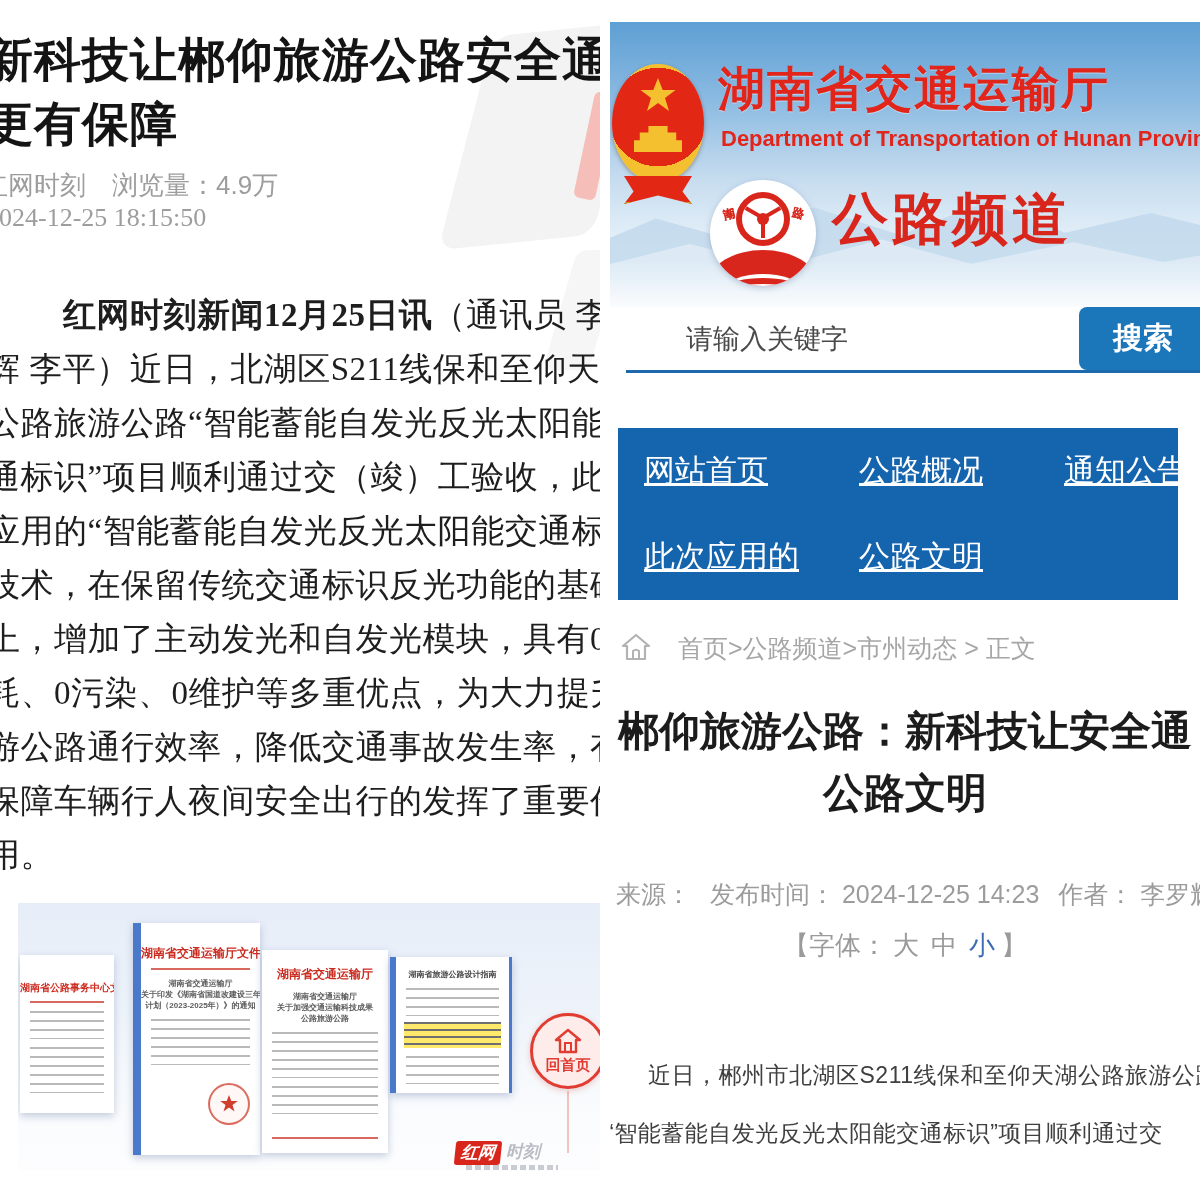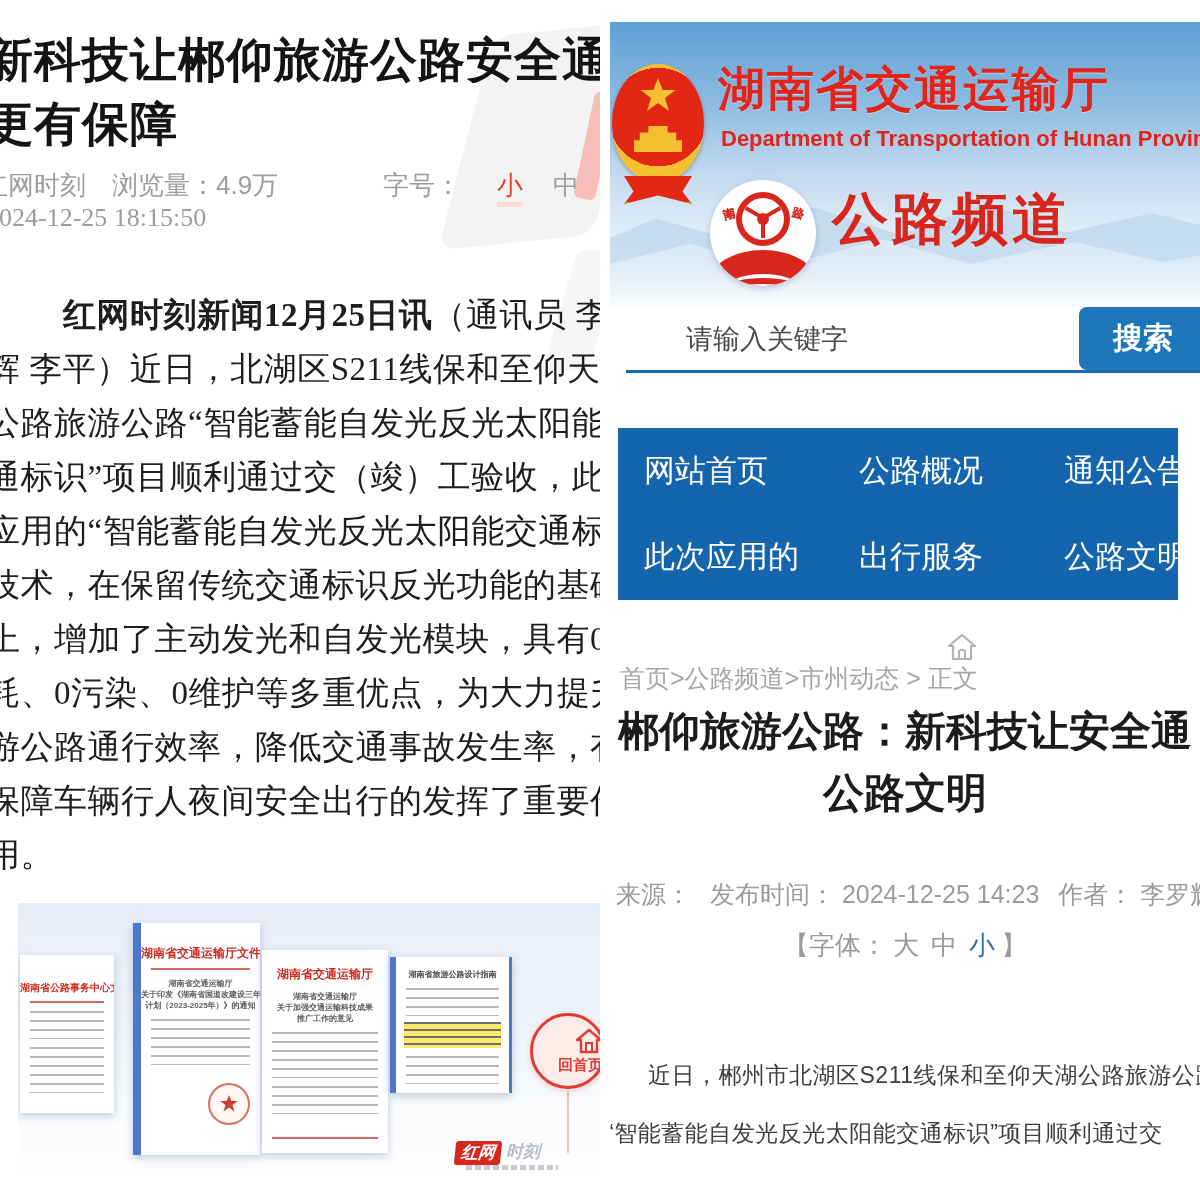"字号： 小 中" span.lp-fontsize { html: <span> <span>字号：</span><span>小</span><span>中</span> </span> -> none }
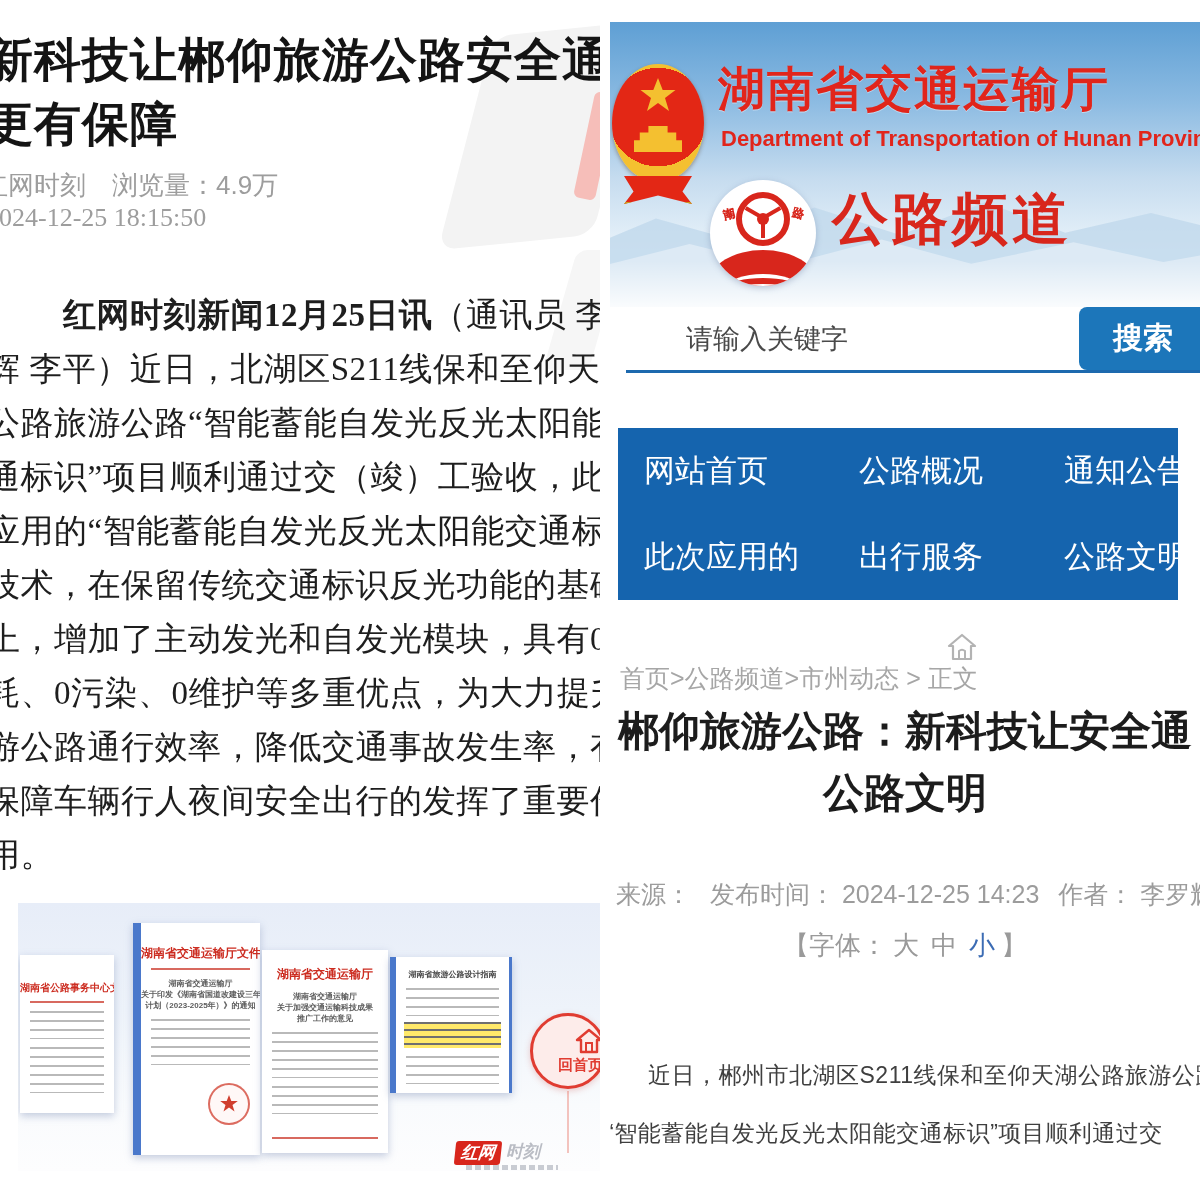"网站首页" .nav .item { text-decoration: none -> underline }
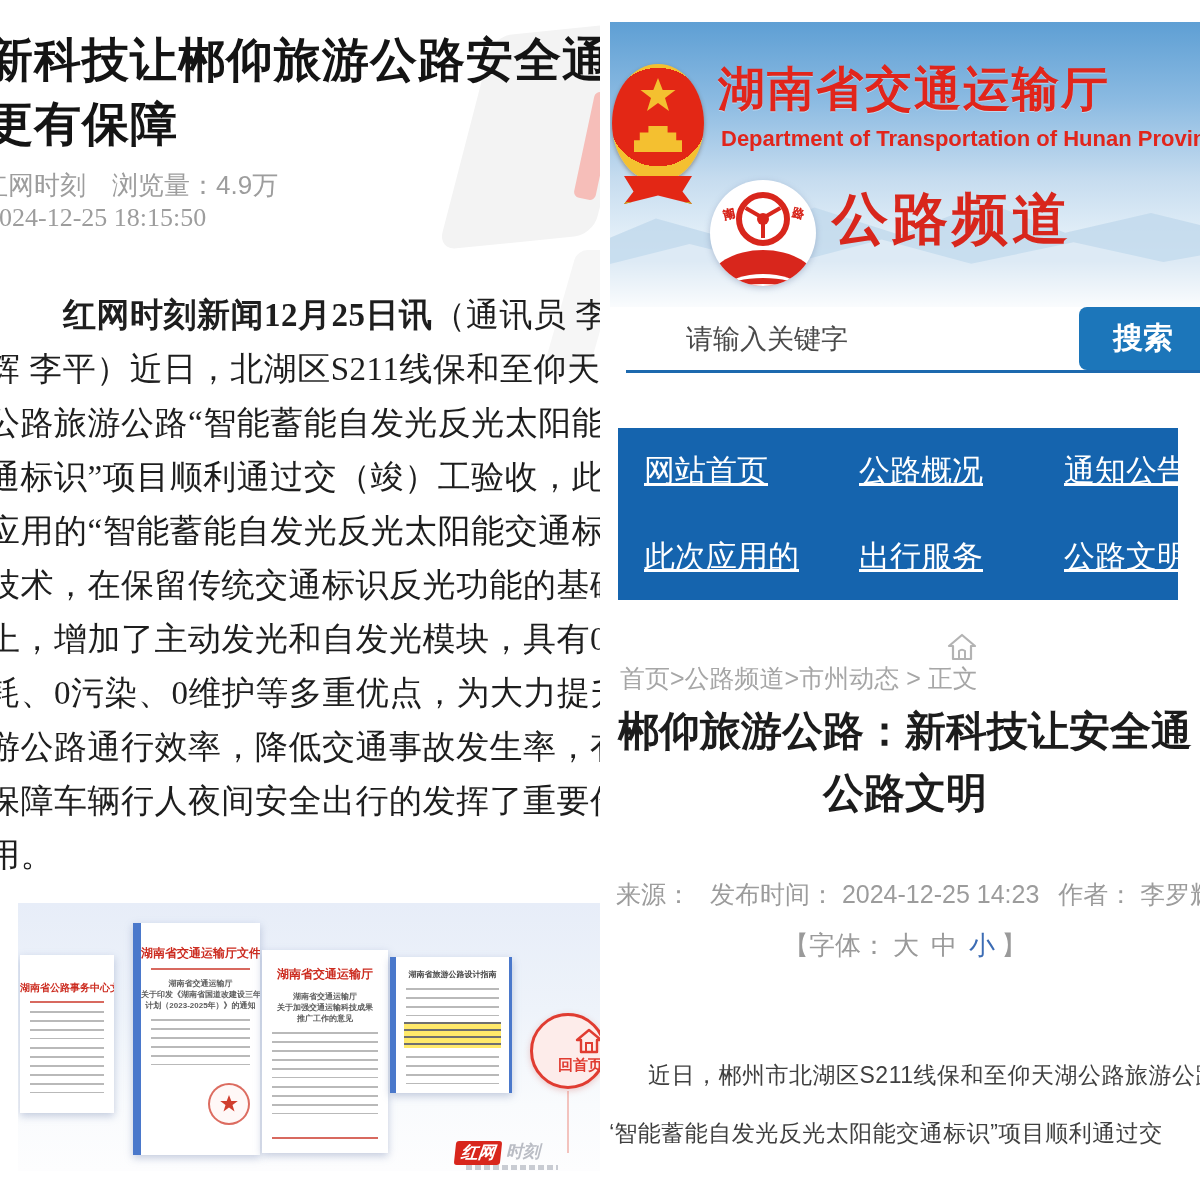"出行服务" span.item { html: <span>出行服务</span> -> none }
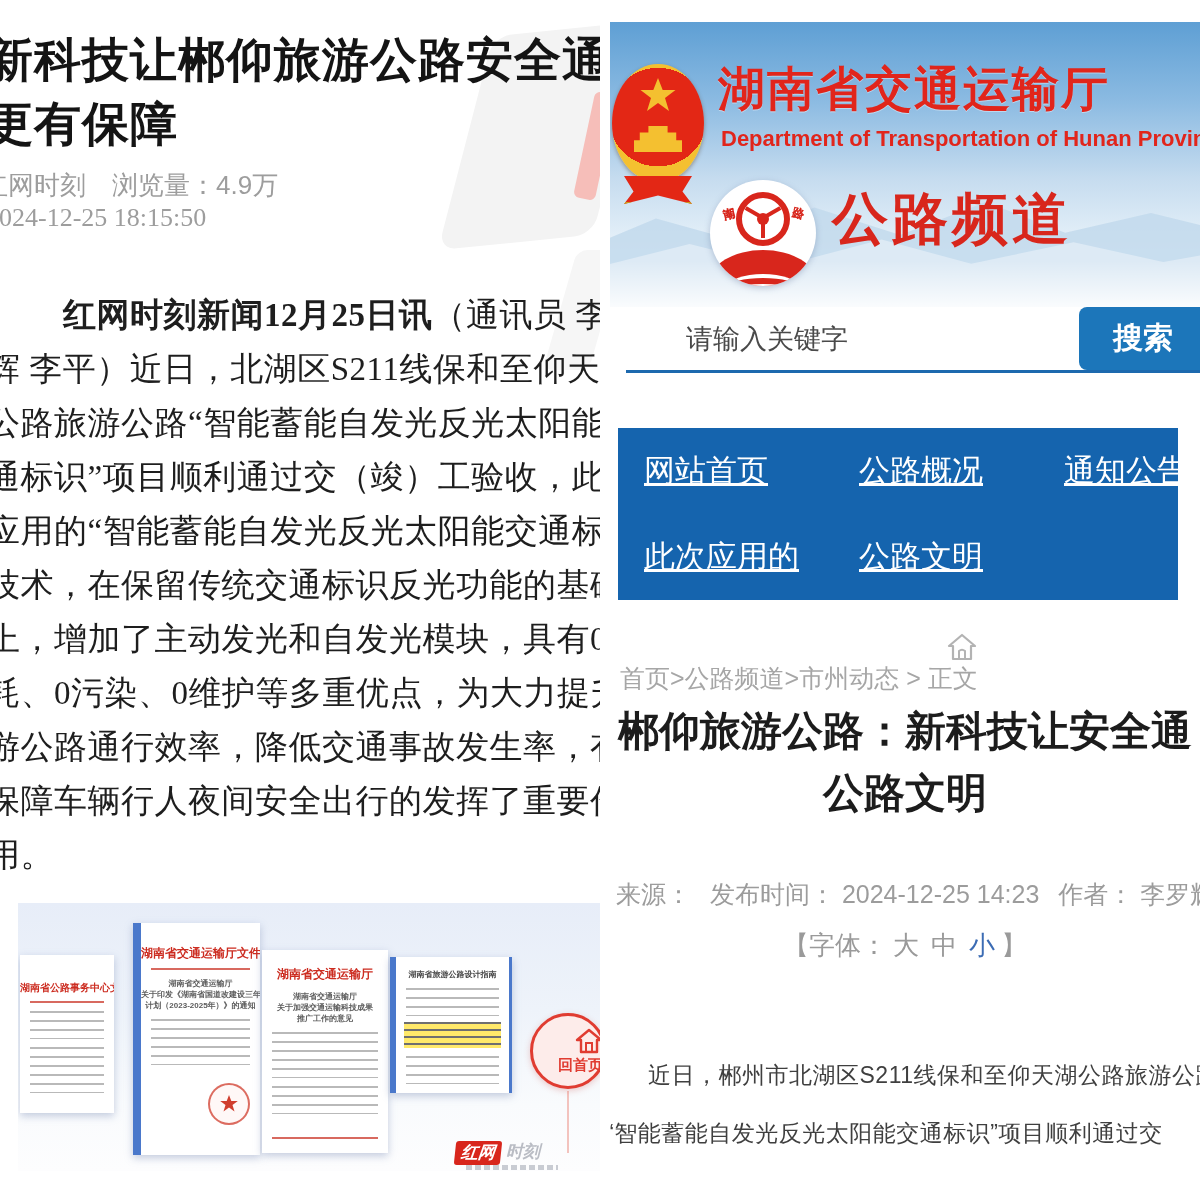"首页>公路频道>市州动态 > 正文" .crumb { align-items: flex-end -> flex-start; flex-direction: column -> none; gap: 0 -> 26px }
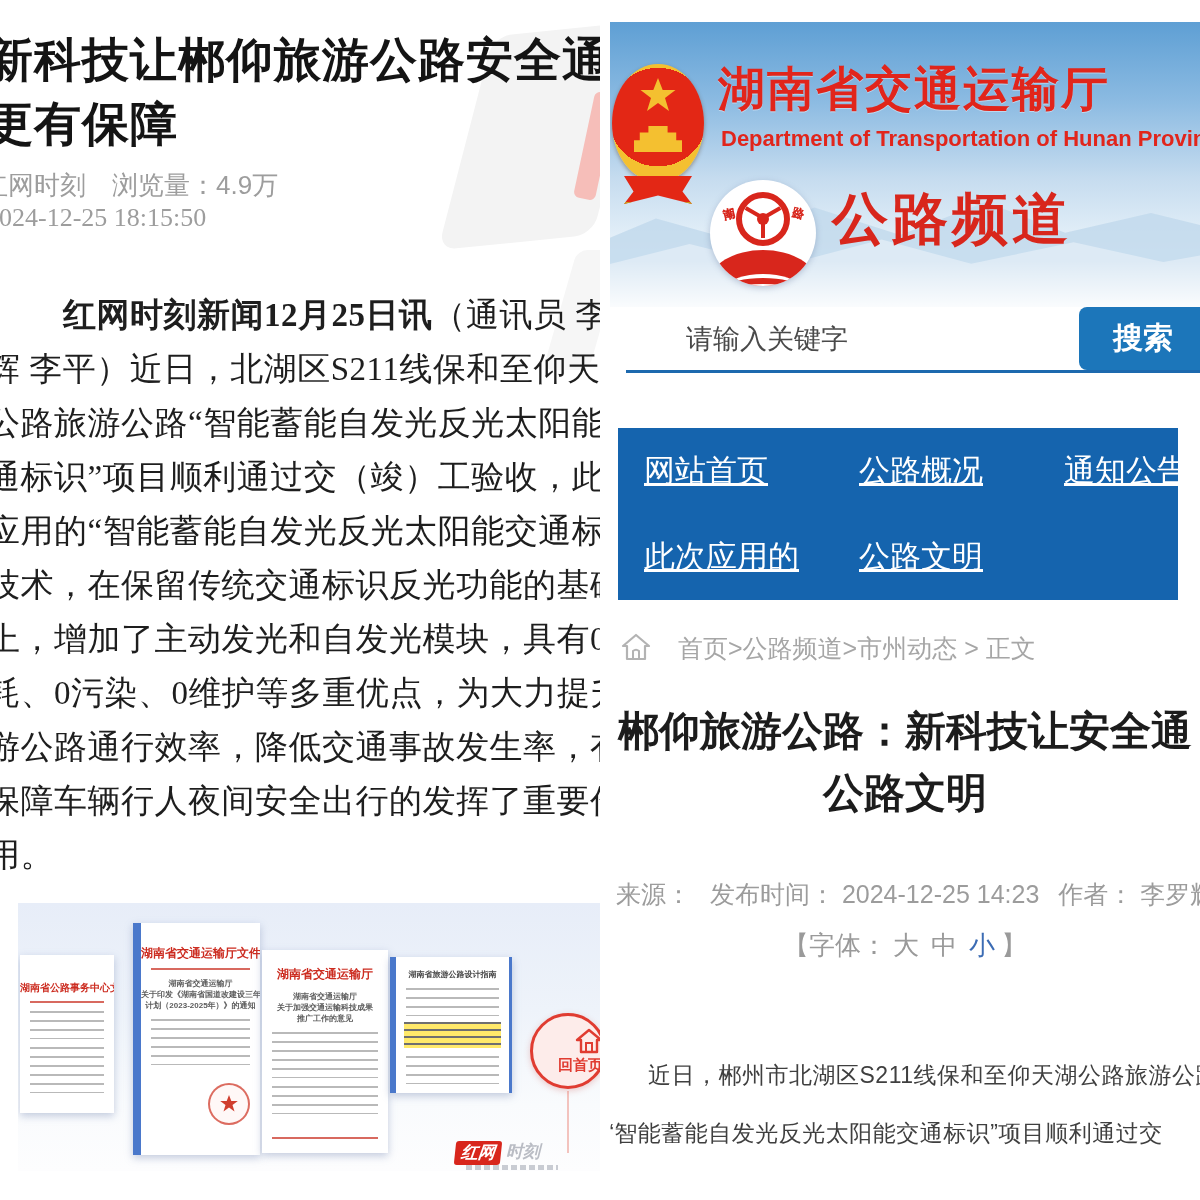"推广工作的意见" span.subline { text: 推广工作的意见 -> 公路旅游公路 }
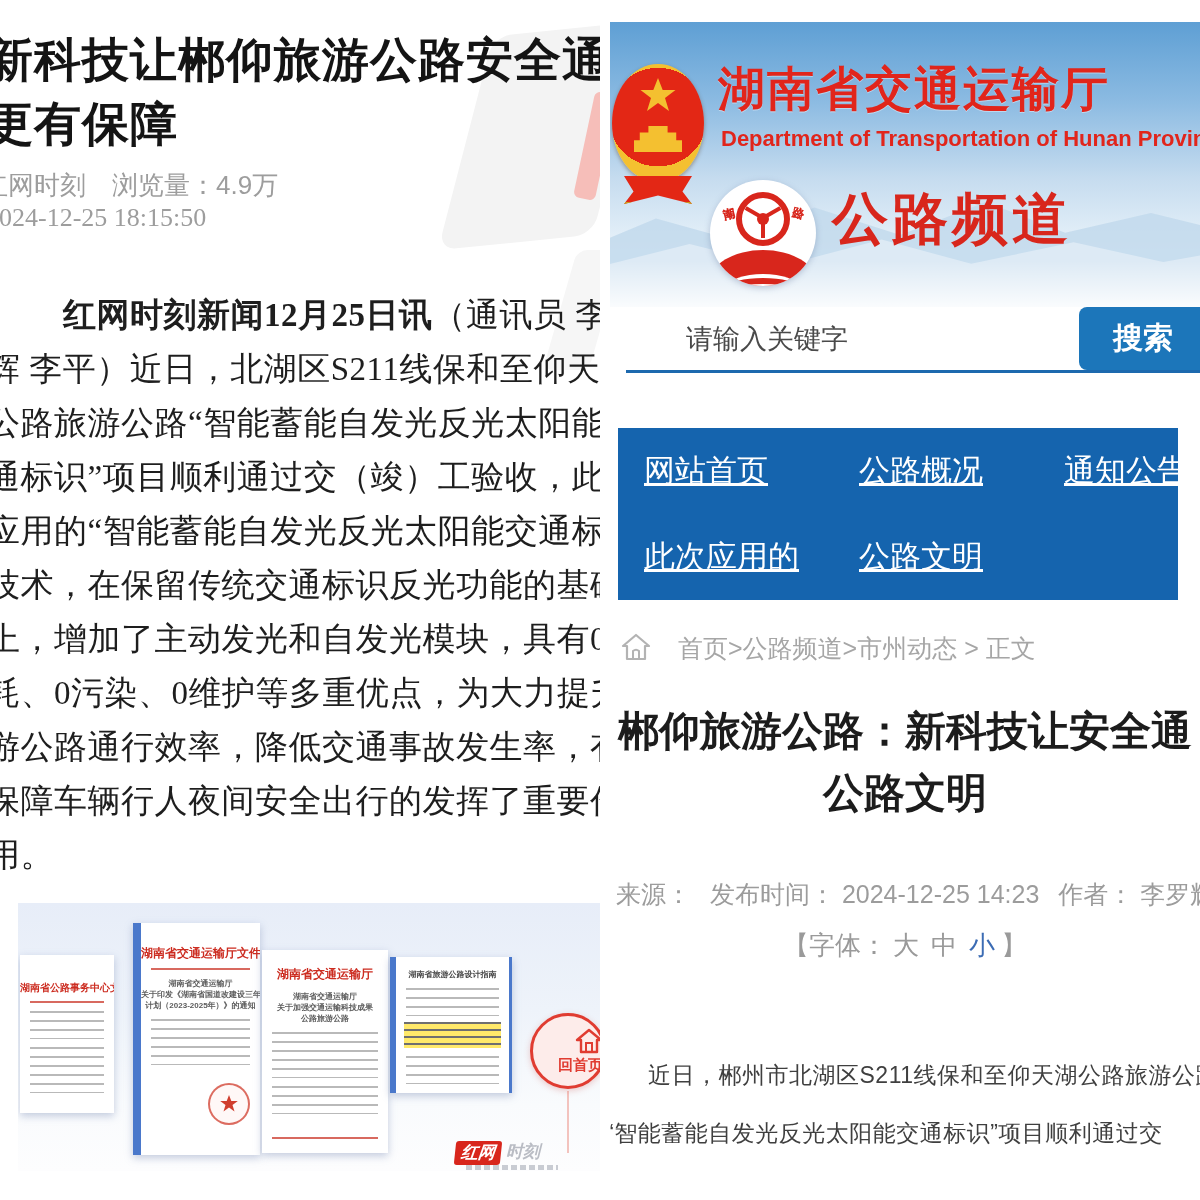"回首页" .back-home { align-items: flex-end -> center }
